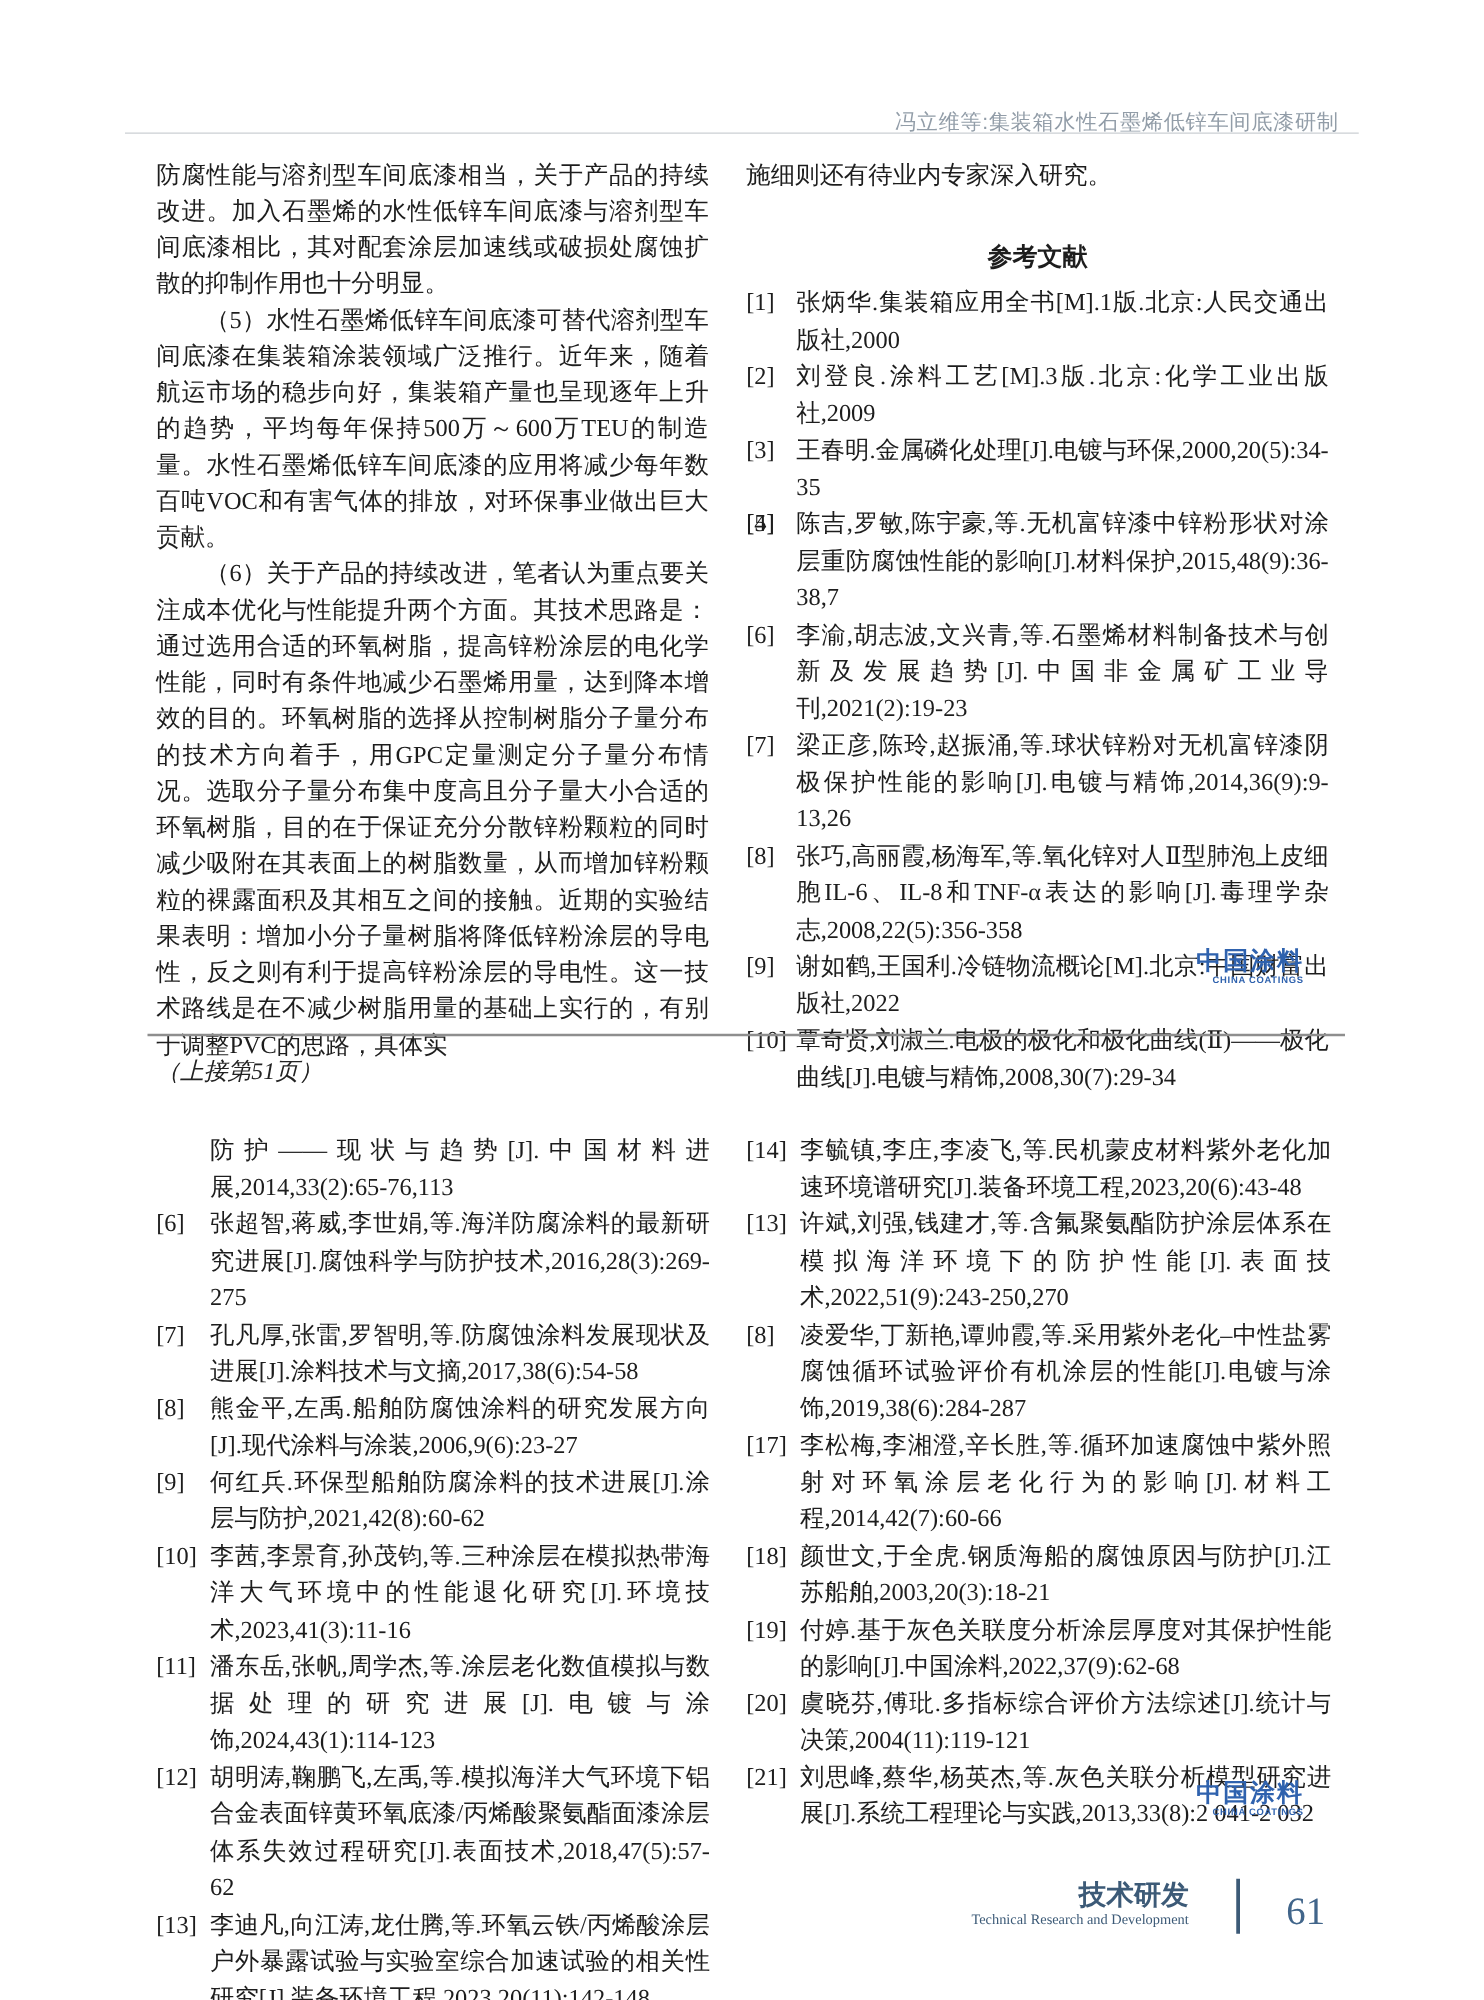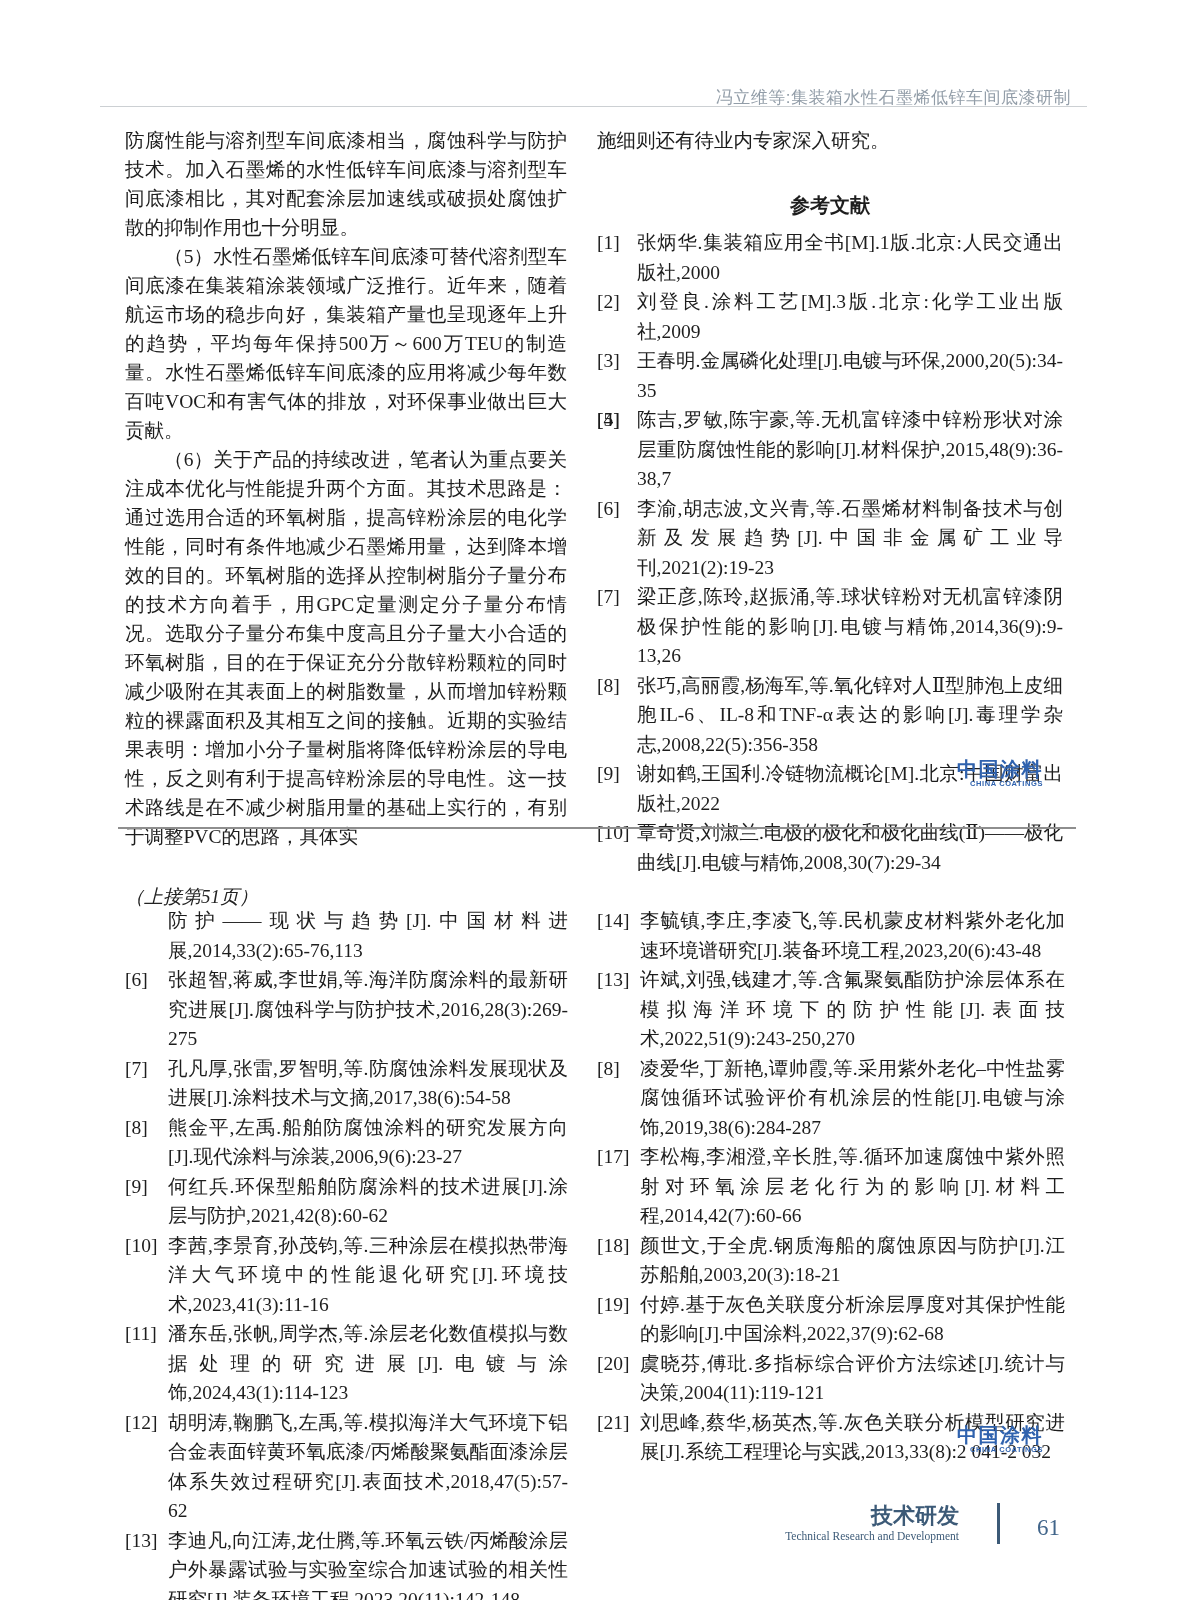"防腐性能与溶剂型车间底漆相当，腐蚀科学与防护技术。加入石墨烯的水性低锌车间底漆与" p.body-par { text: 腐蚀科学与防护技术 -> 关于产品的持续改进 }
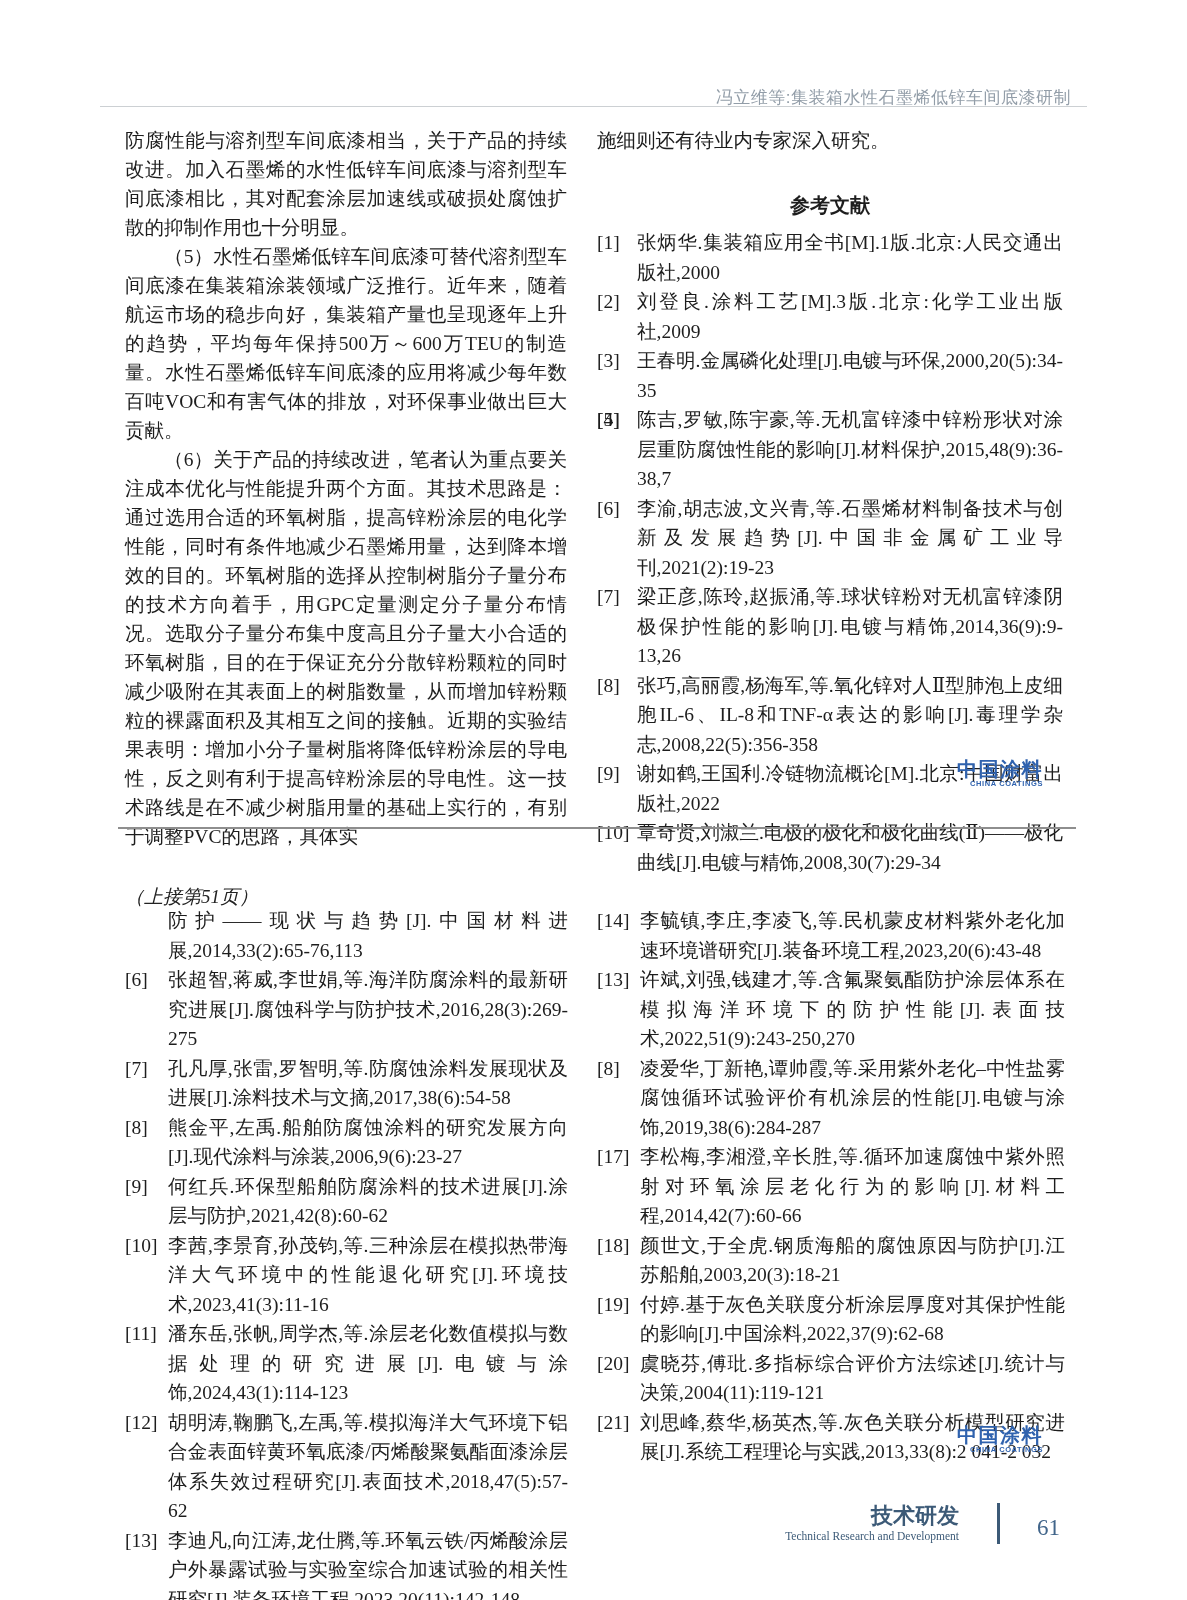"（上接第51页）" .cont-note { top: 884px -> 844px }
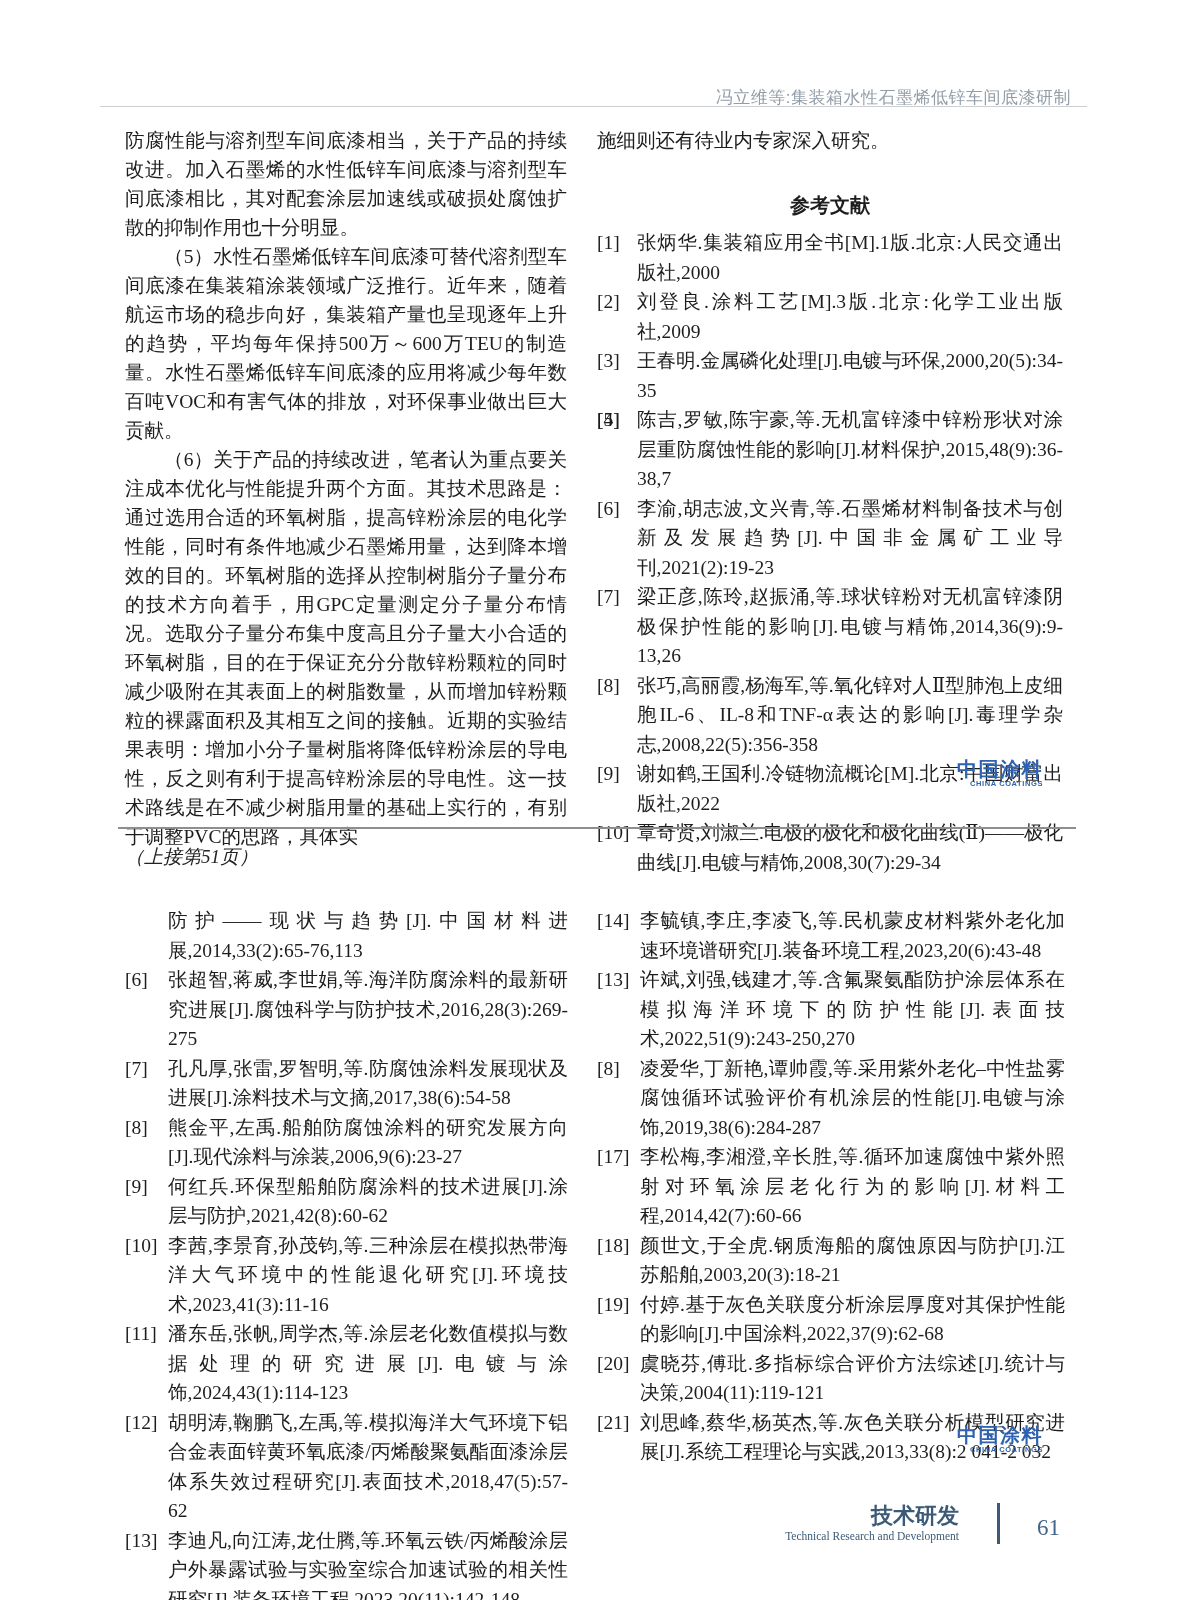"61" .footer-num { font-size: 23px -> 31px }
